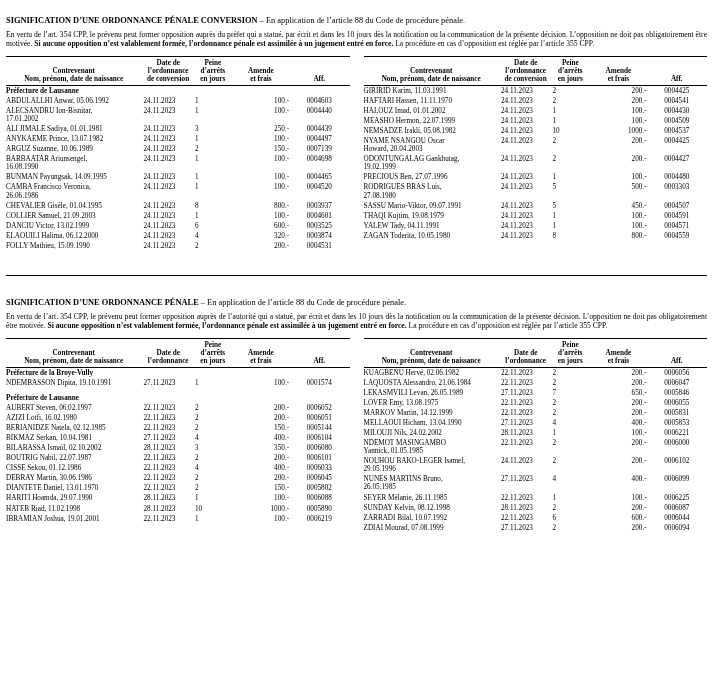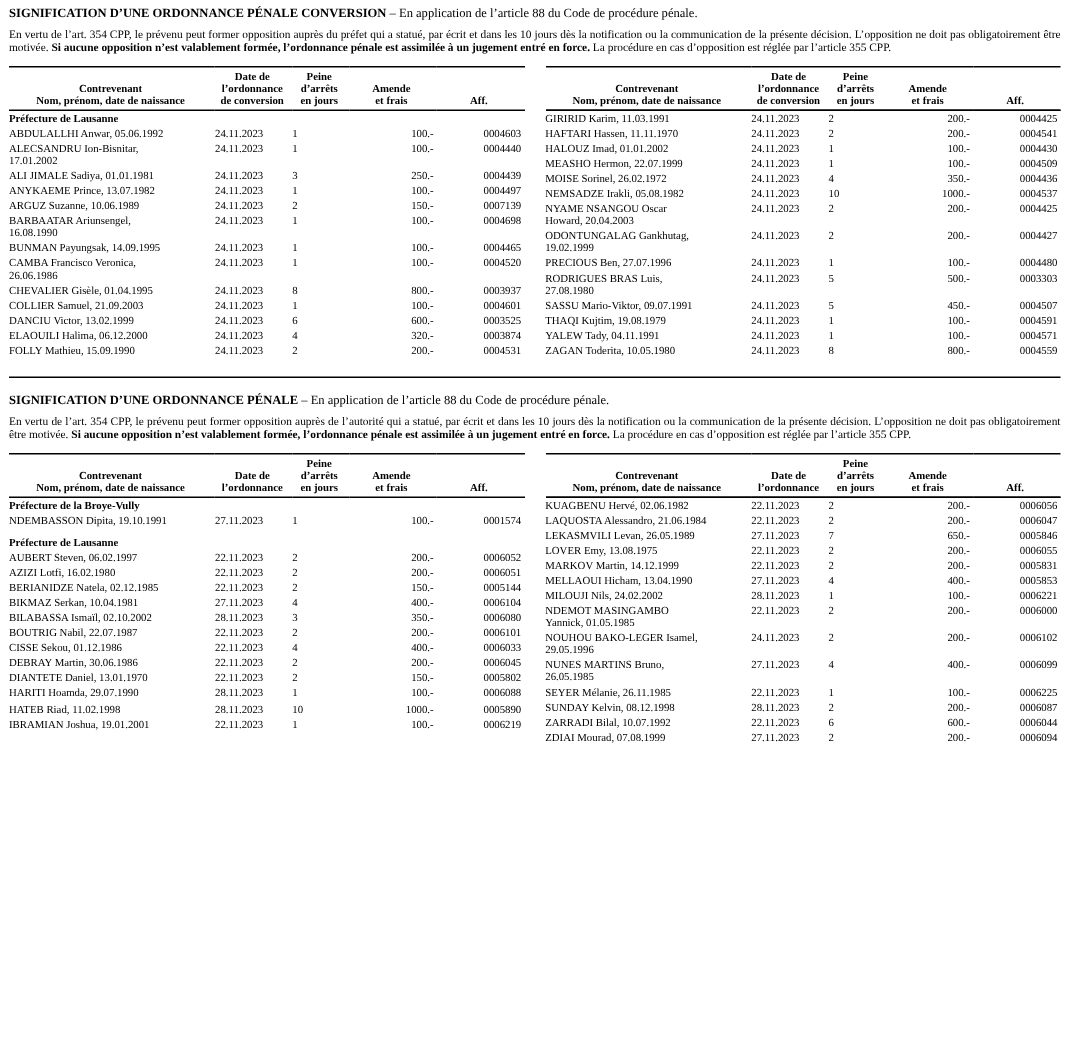"SIGNIFICATION D’UNE ORDONNANCE PÉNALE" .section { padding: 4px 6px -> 16px 6px }
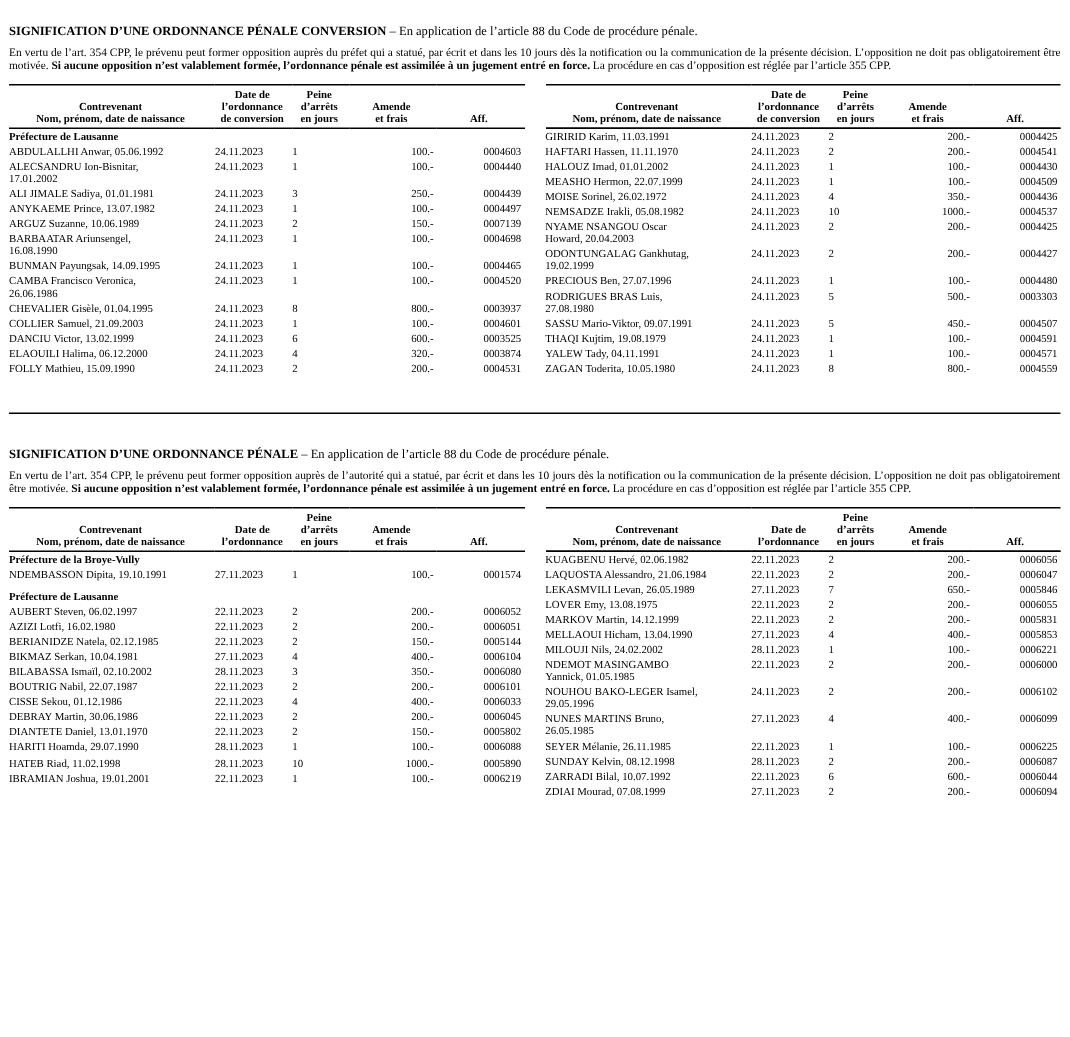"0004425" .c-aff { text-align: right -> center }
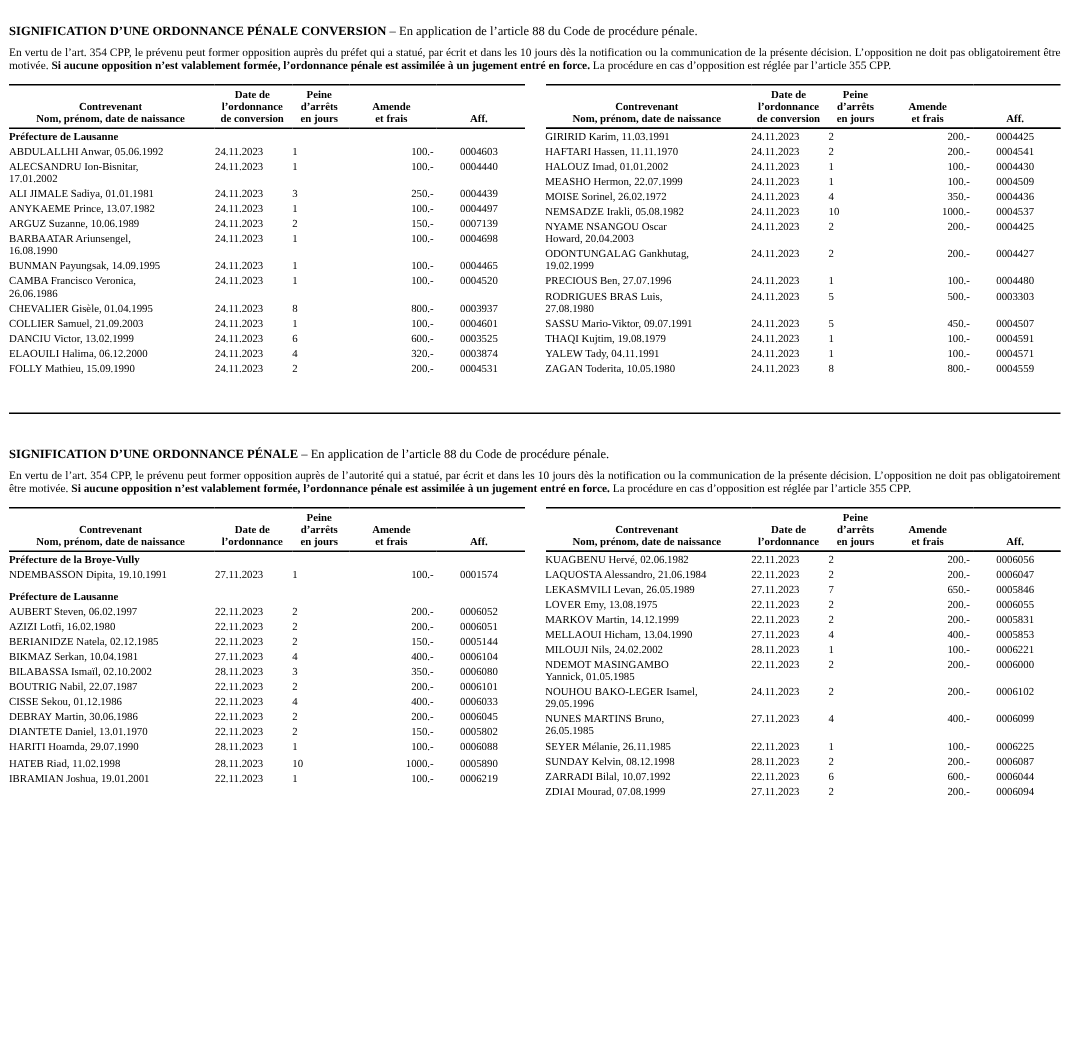"MOISE Sorinel, 26.02.1972" tr { html: <tr> <td>MOISE Sorinel, 26.02.1972</td> <td>24.11.2023</td> <td>4</td> <td>350.-</td> <td>0004436</td> </tr> -> none }
